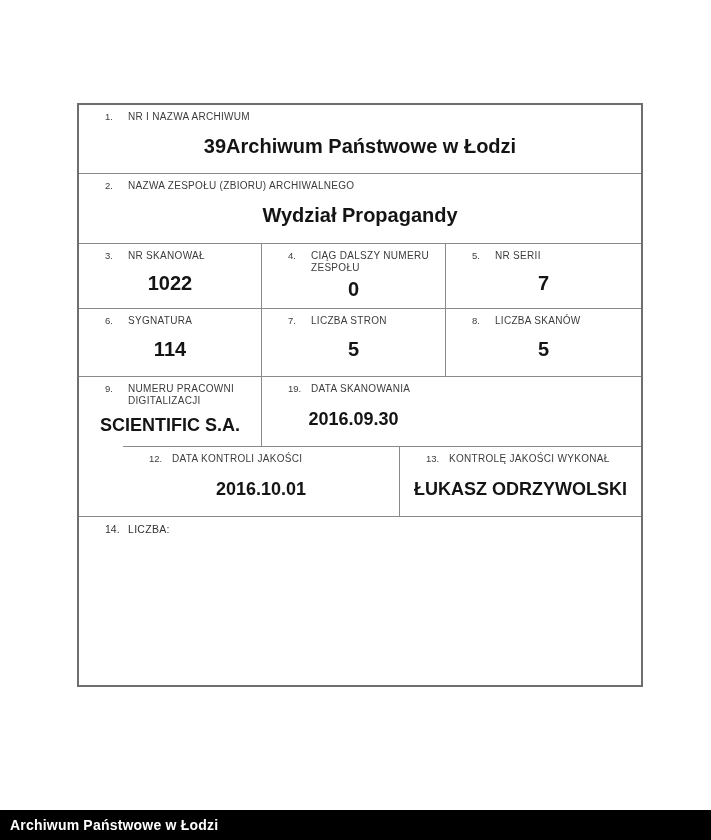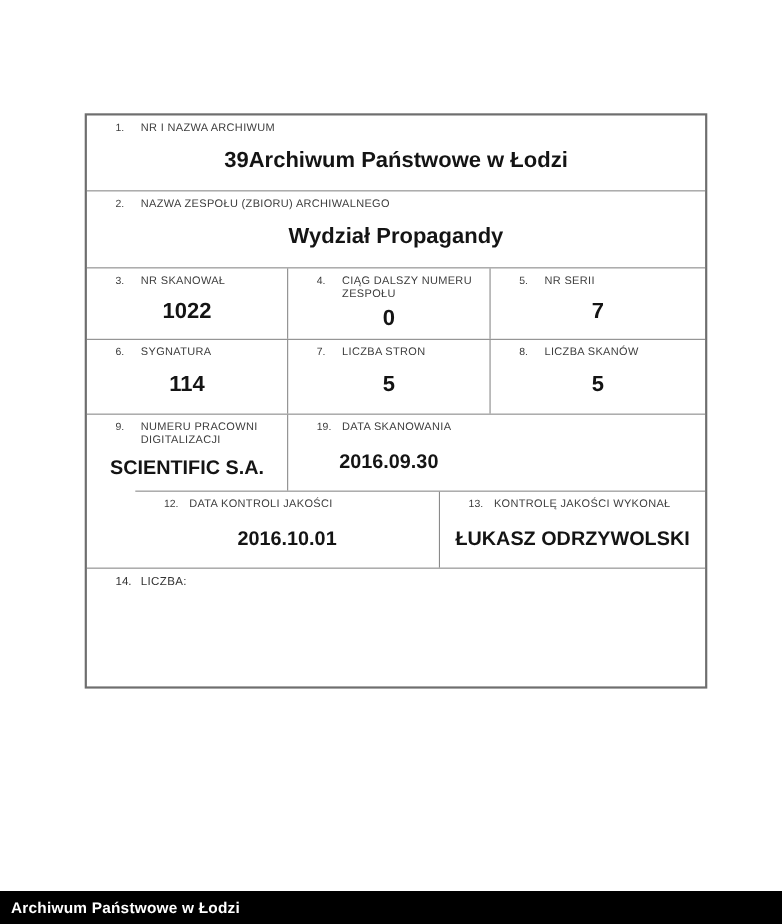"14." .r7 { height: 108px -> 169px }
